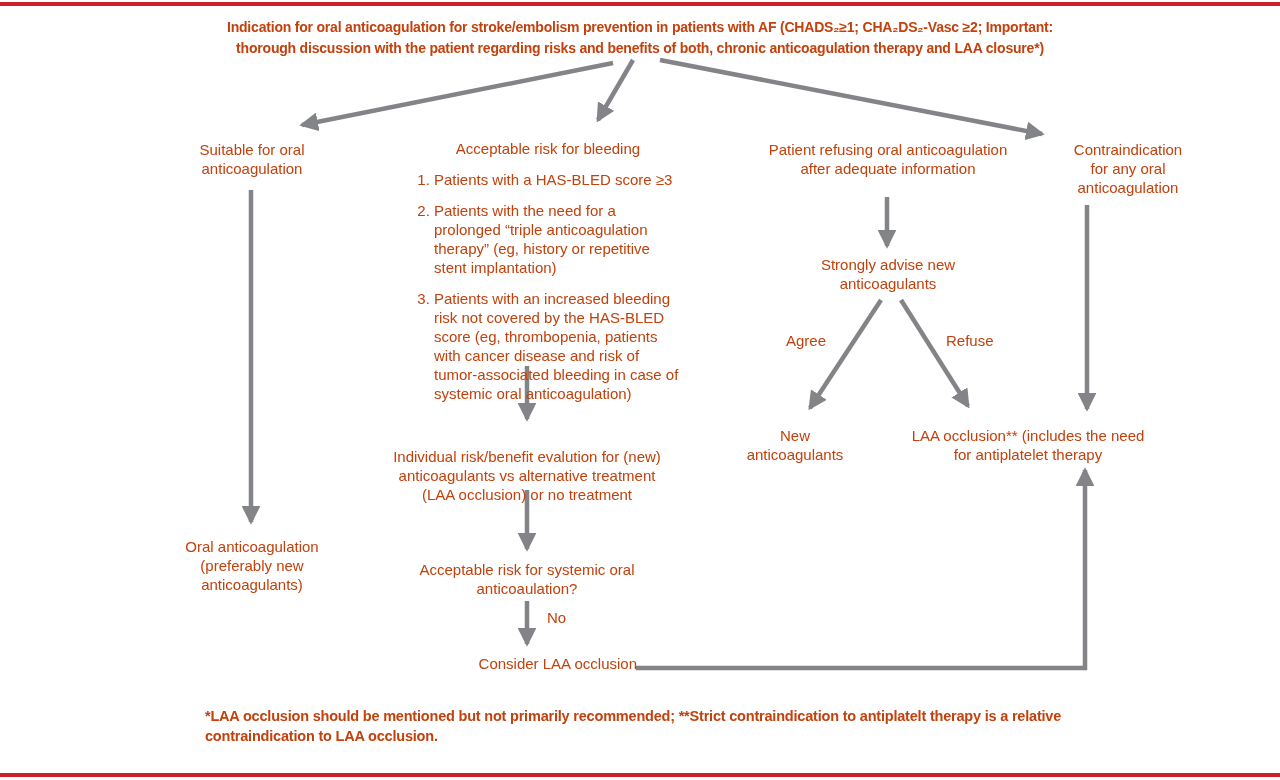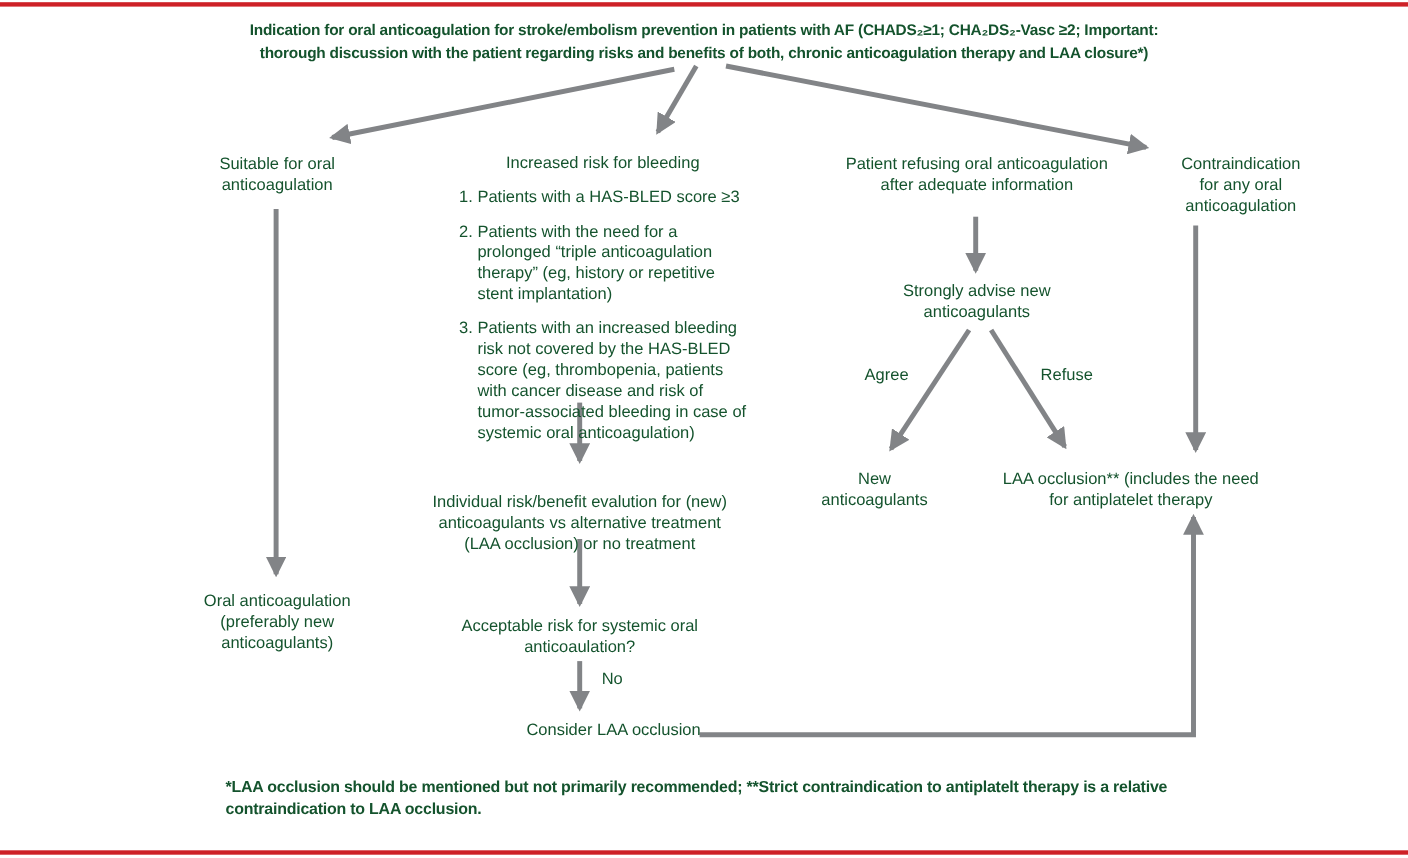"Indication for oral anticoagulation for" #stage { color: #14532d -> #c2410c }
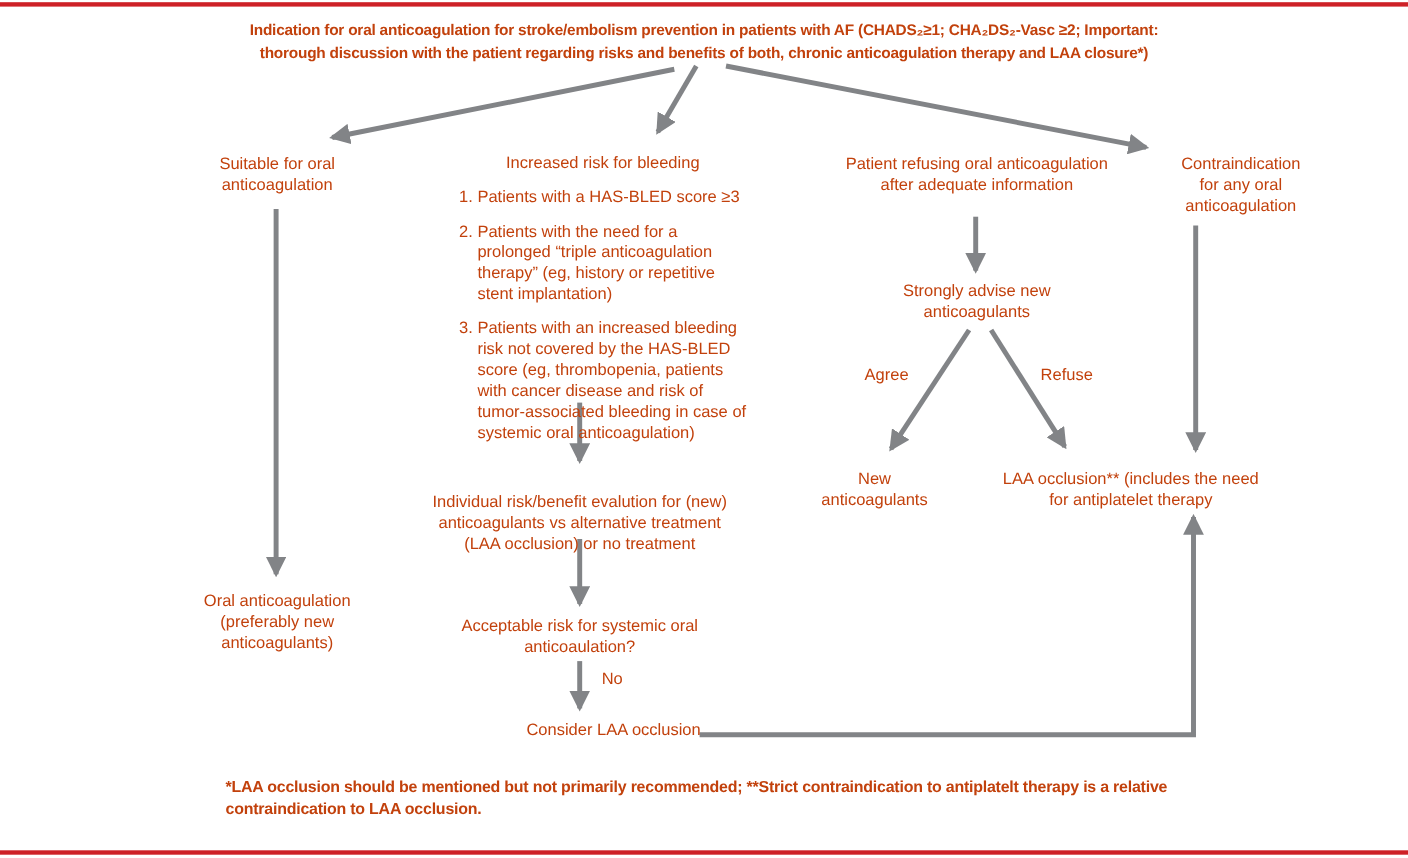"Increased risk for bleeding" div { text: Increased -> Acceptable }
